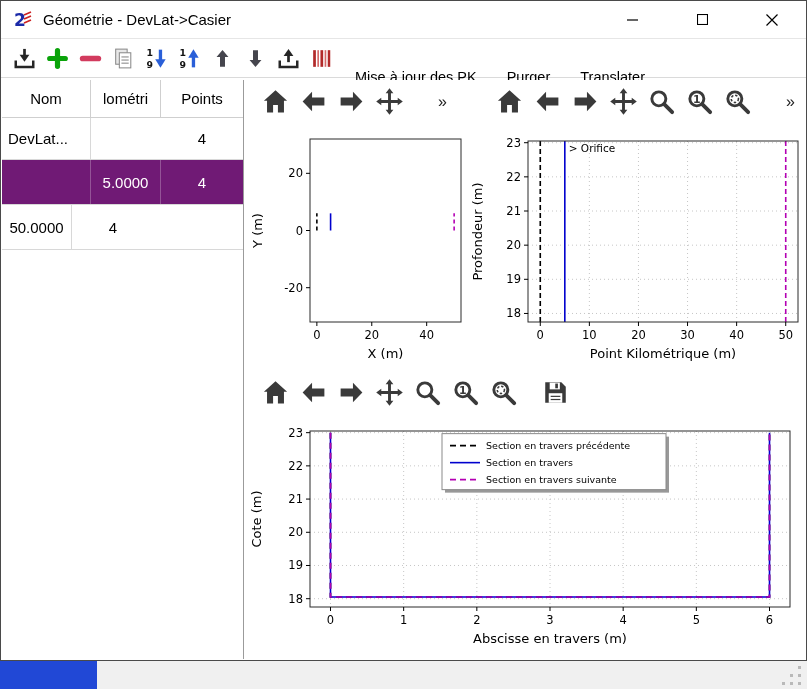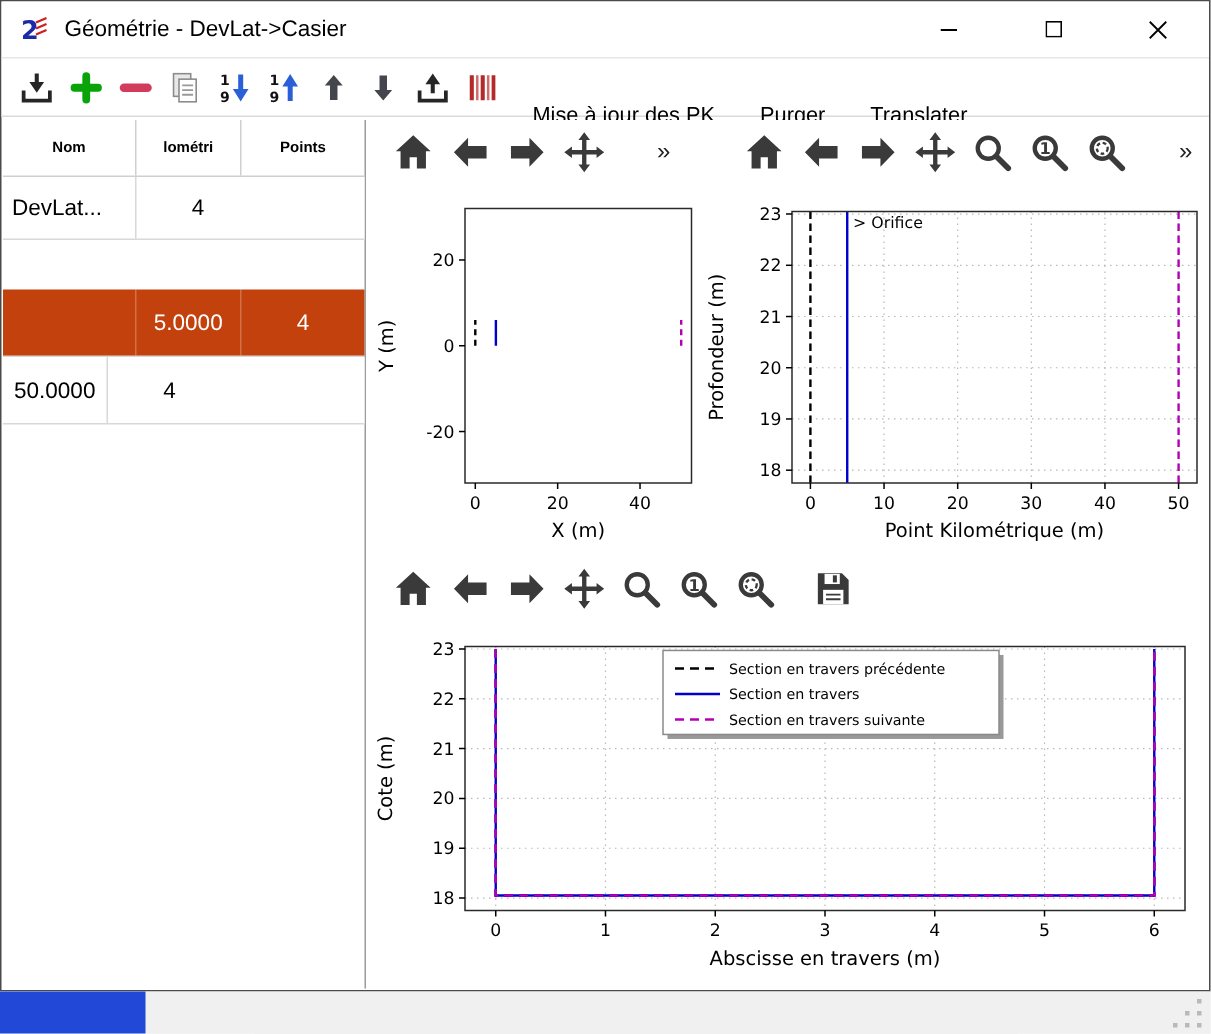"Nom" .thead { font-size: 10px -> 15px; font-weight: bold -> normal }
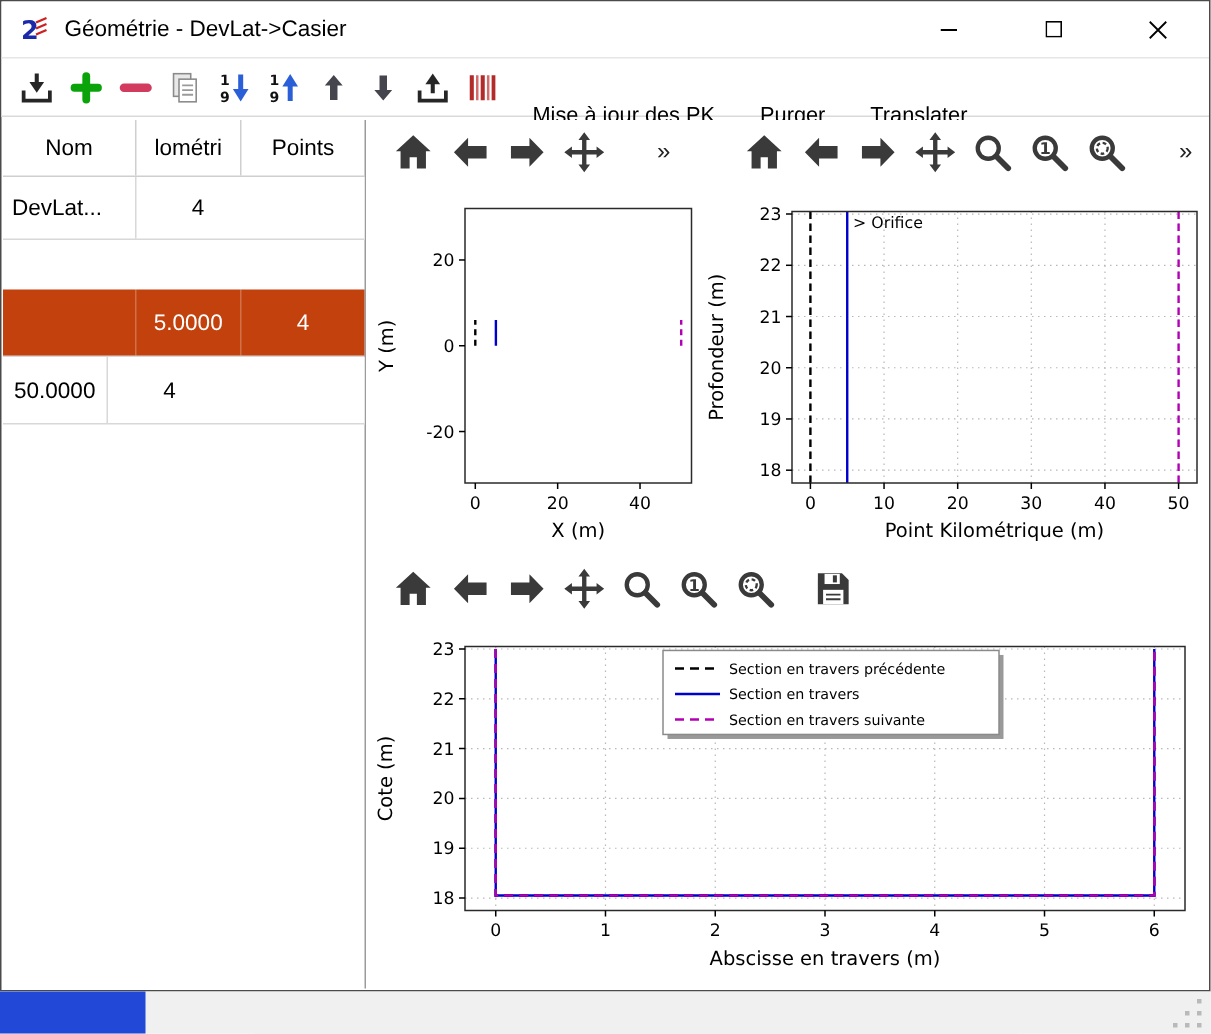"DevLat..." .trow.first { justify-content: none -> space-between }
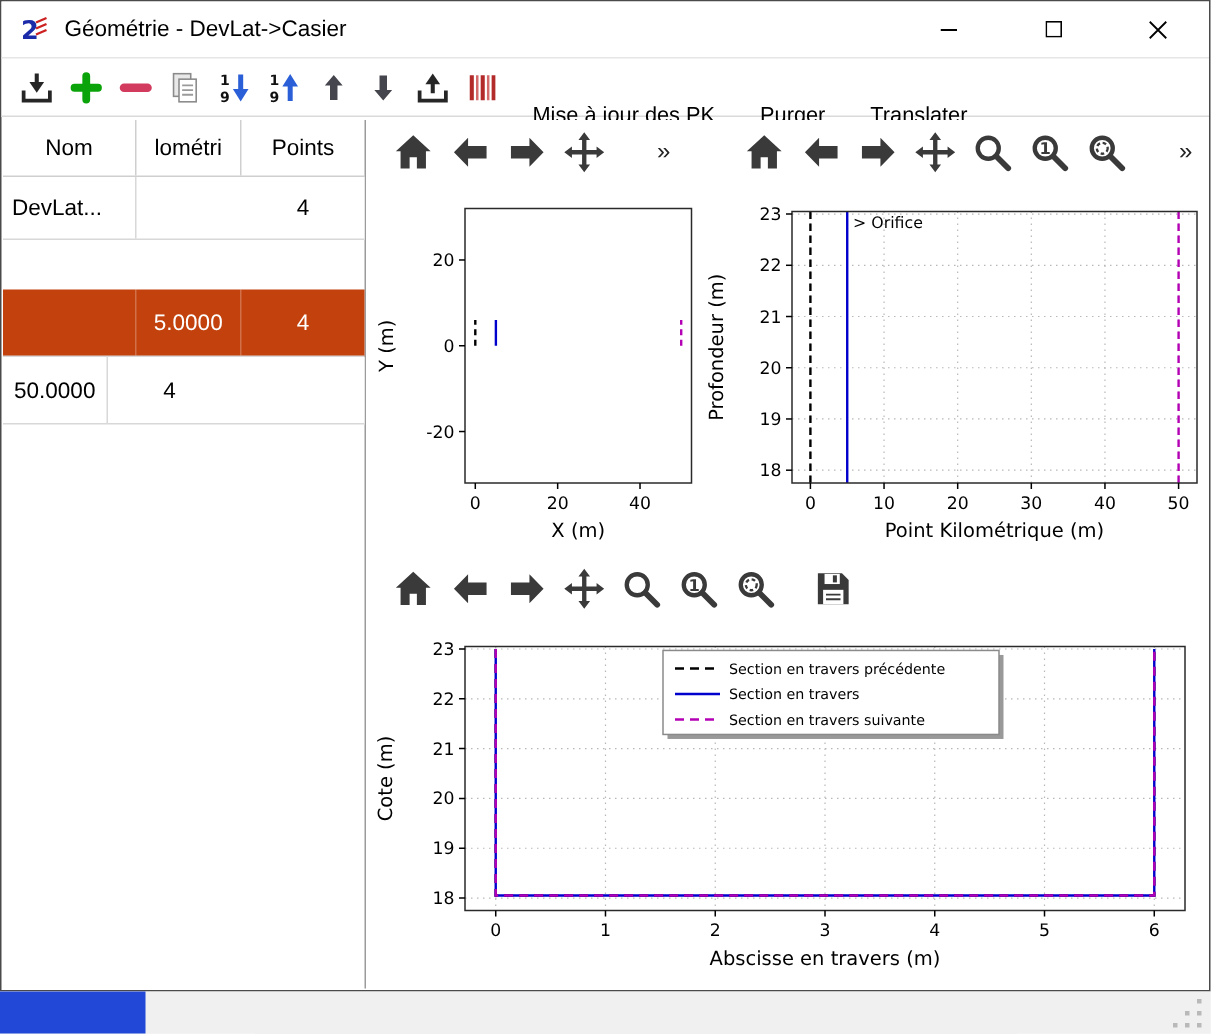"5.0000" .trow.selected { background: #c2410c -> #701a75; margin-top: 33px -> none }
